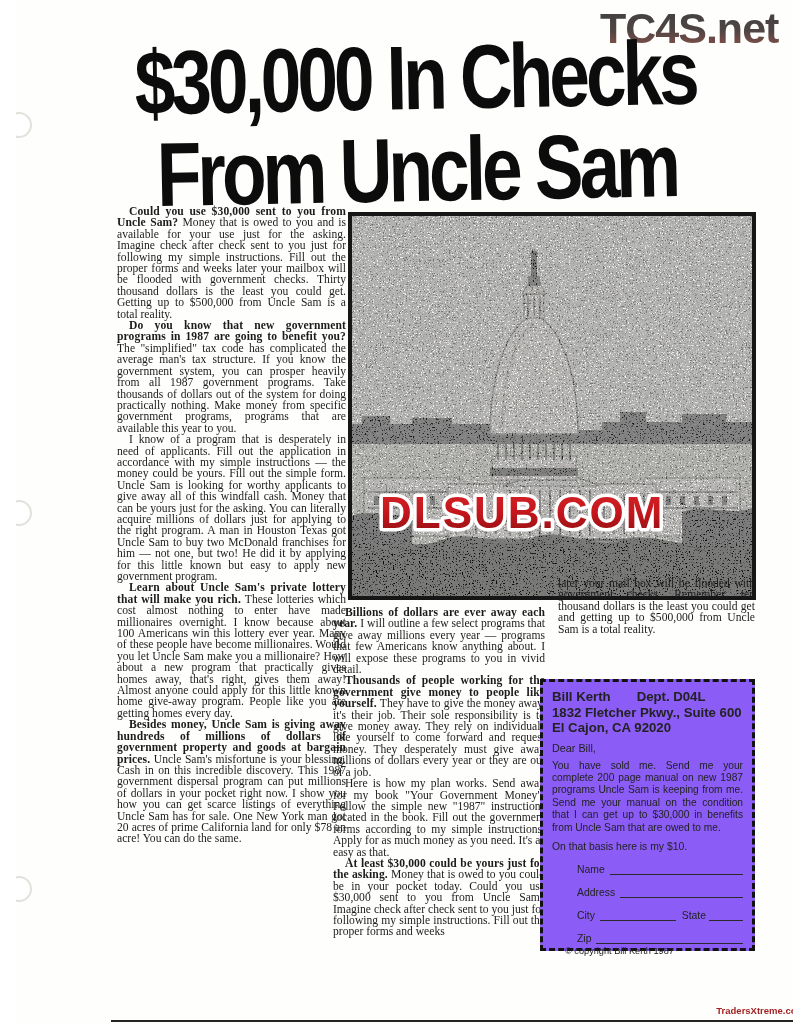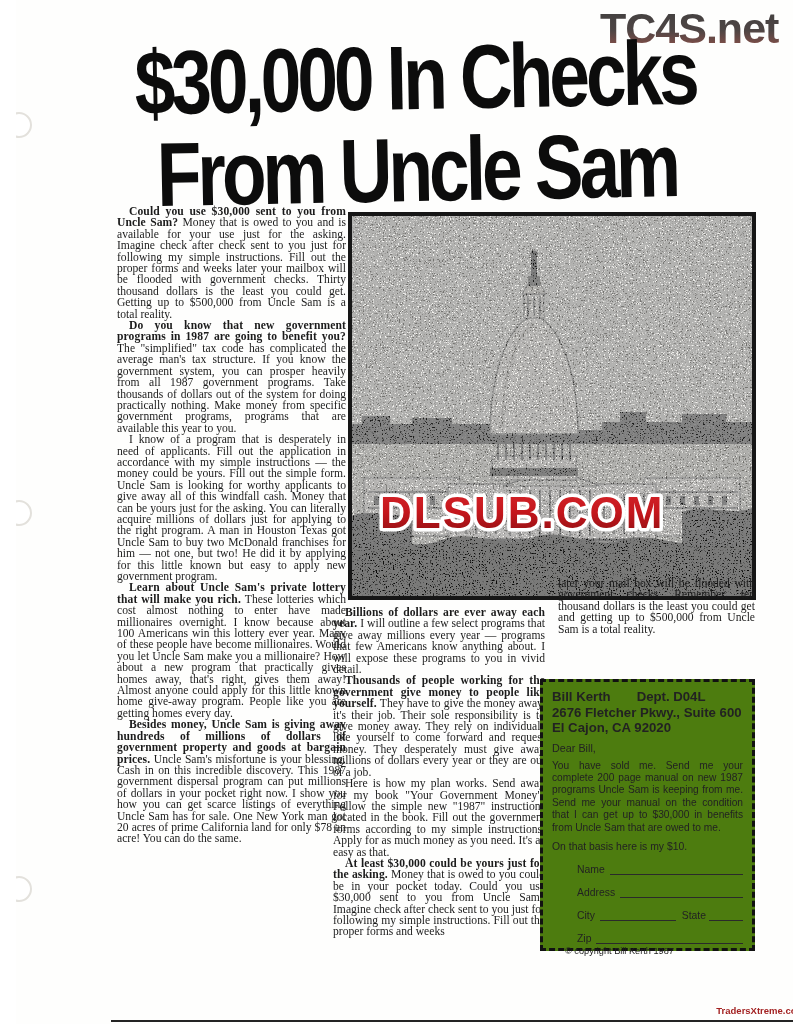"Bill Kerth" #coupon { background: #4d7c0f -> #8b5cf6 }
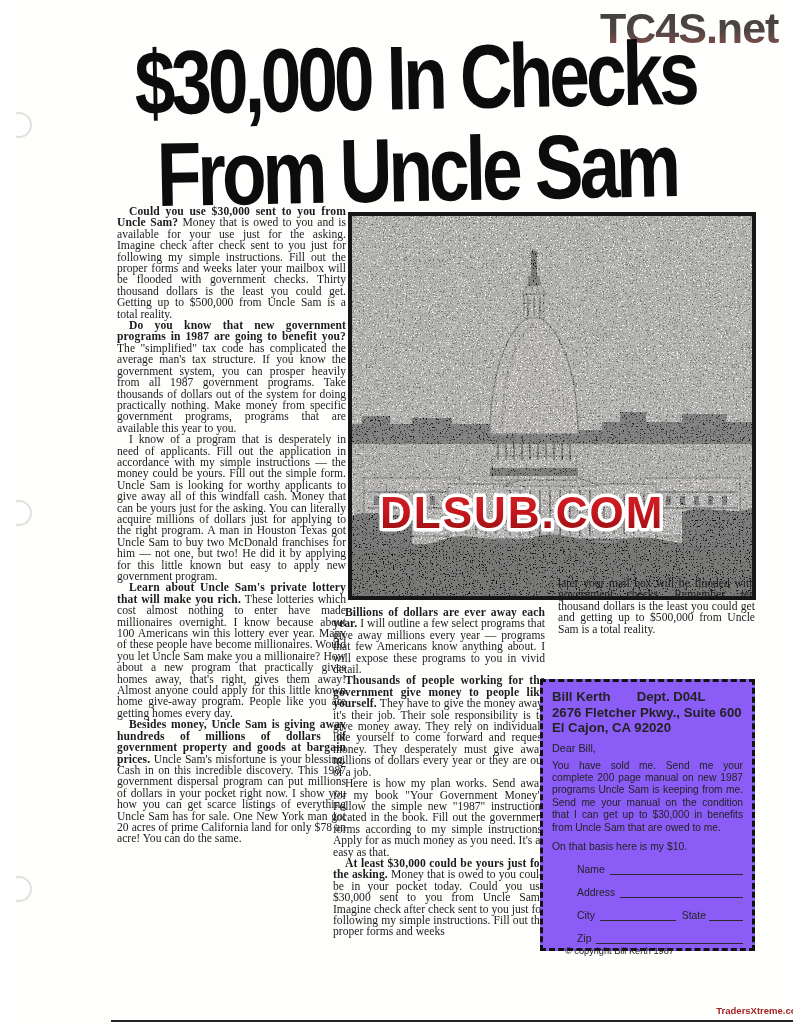"2676 Fletcher Pkwy., Suite 600" div { text: 2676 -> 1832 }
